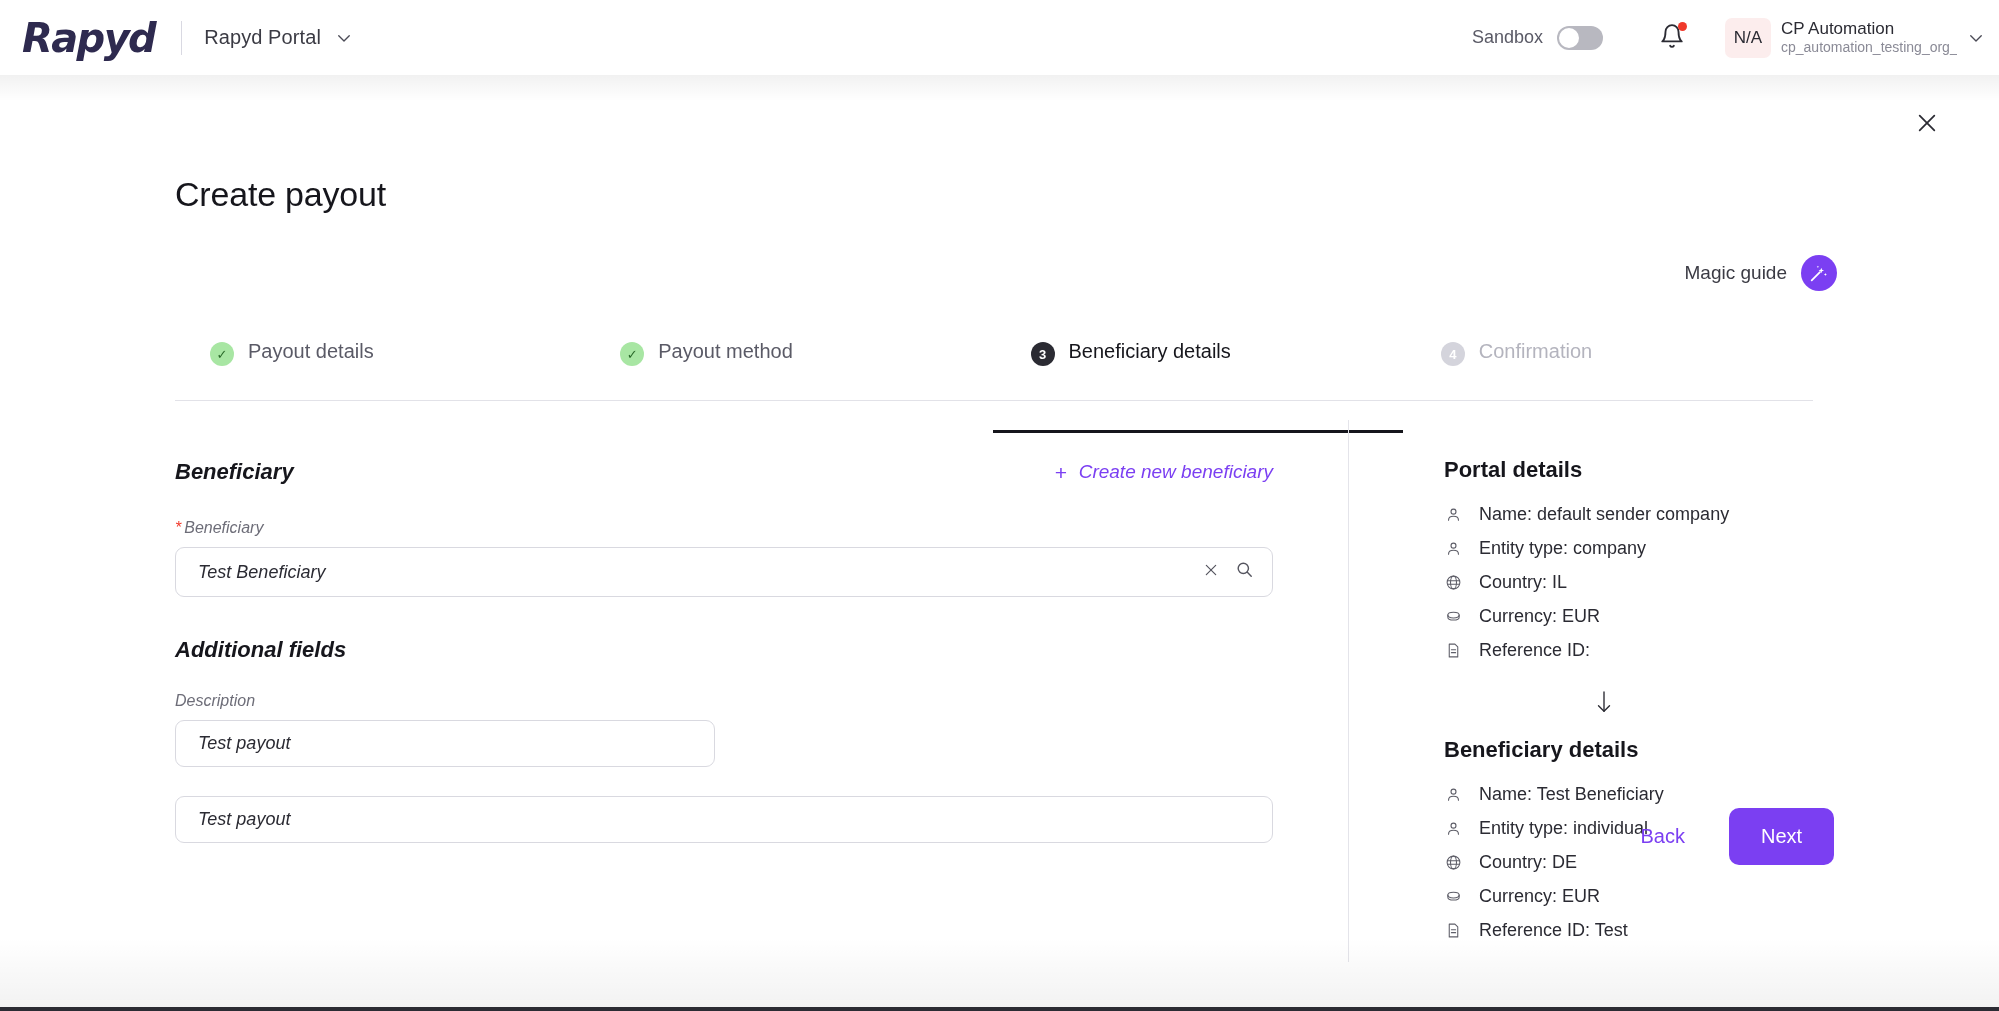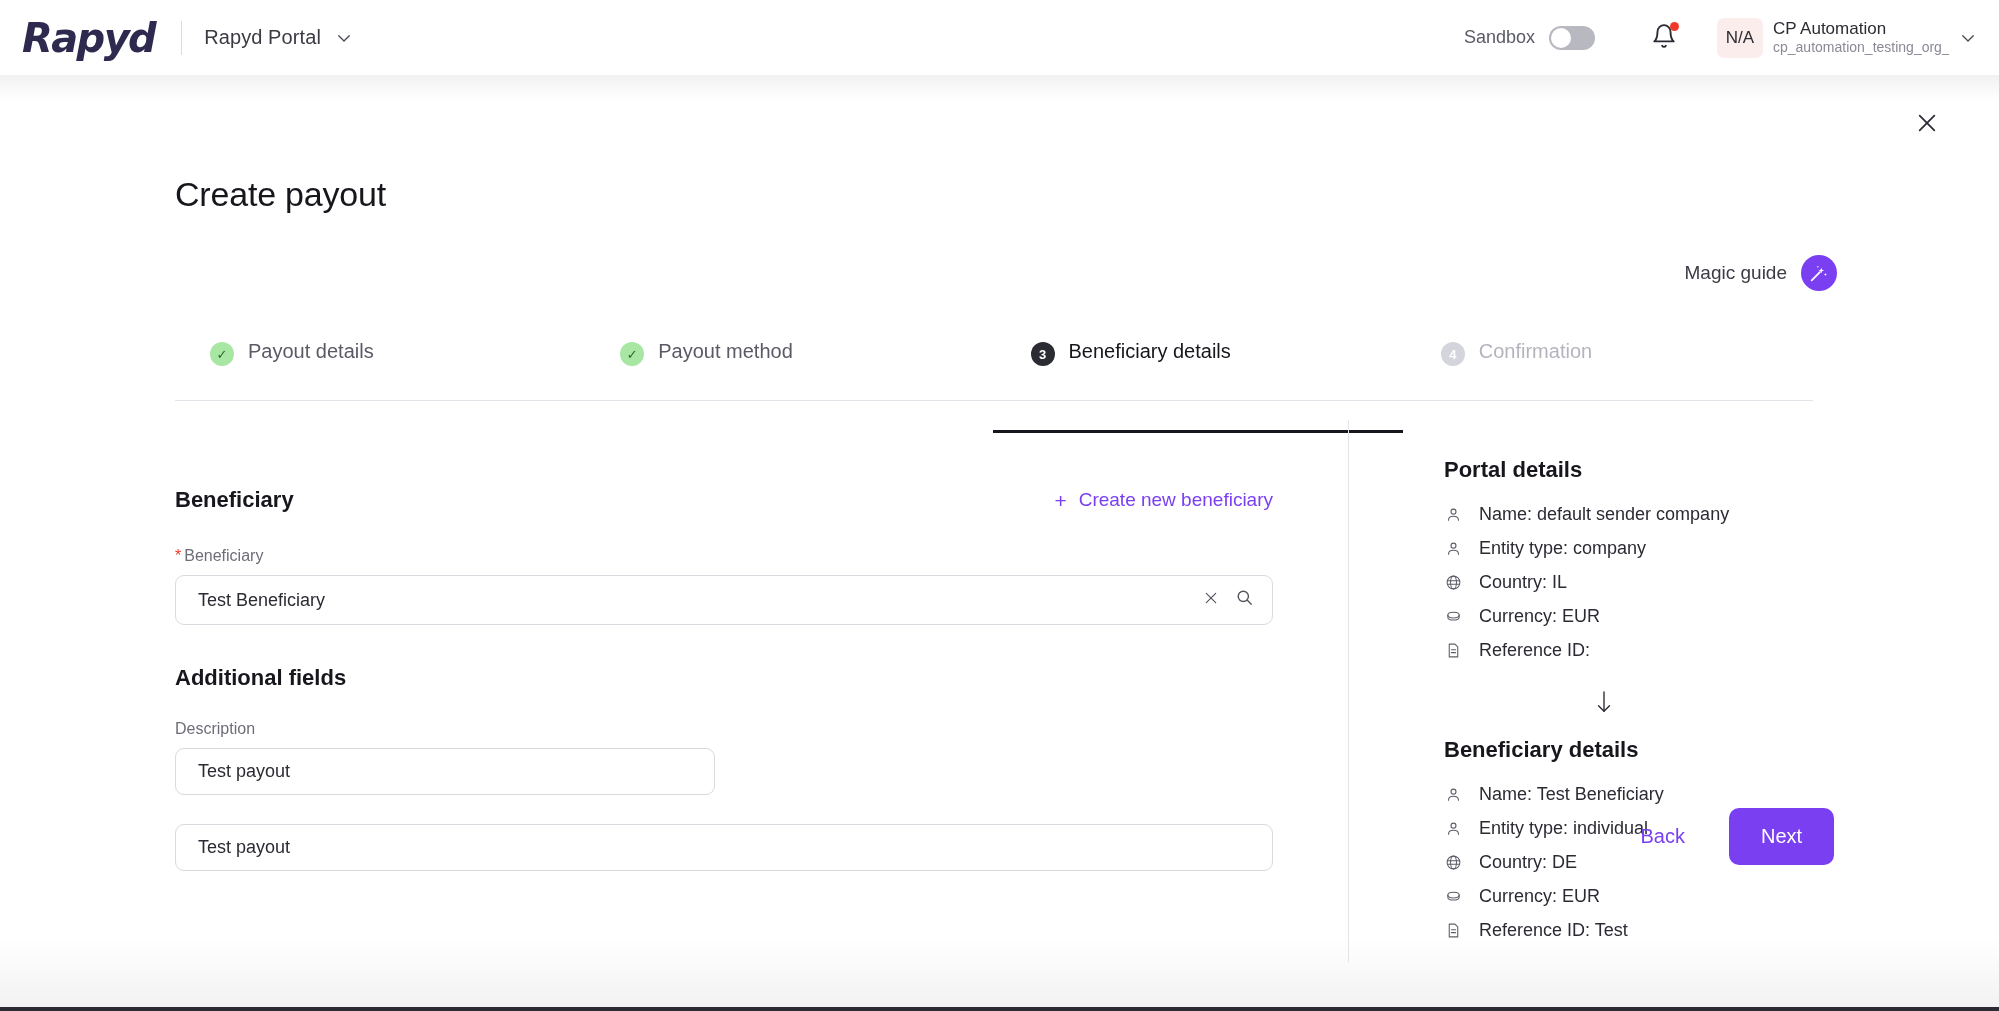"Sandbox" .topbar-right { padding-right: 8px -> 0px }
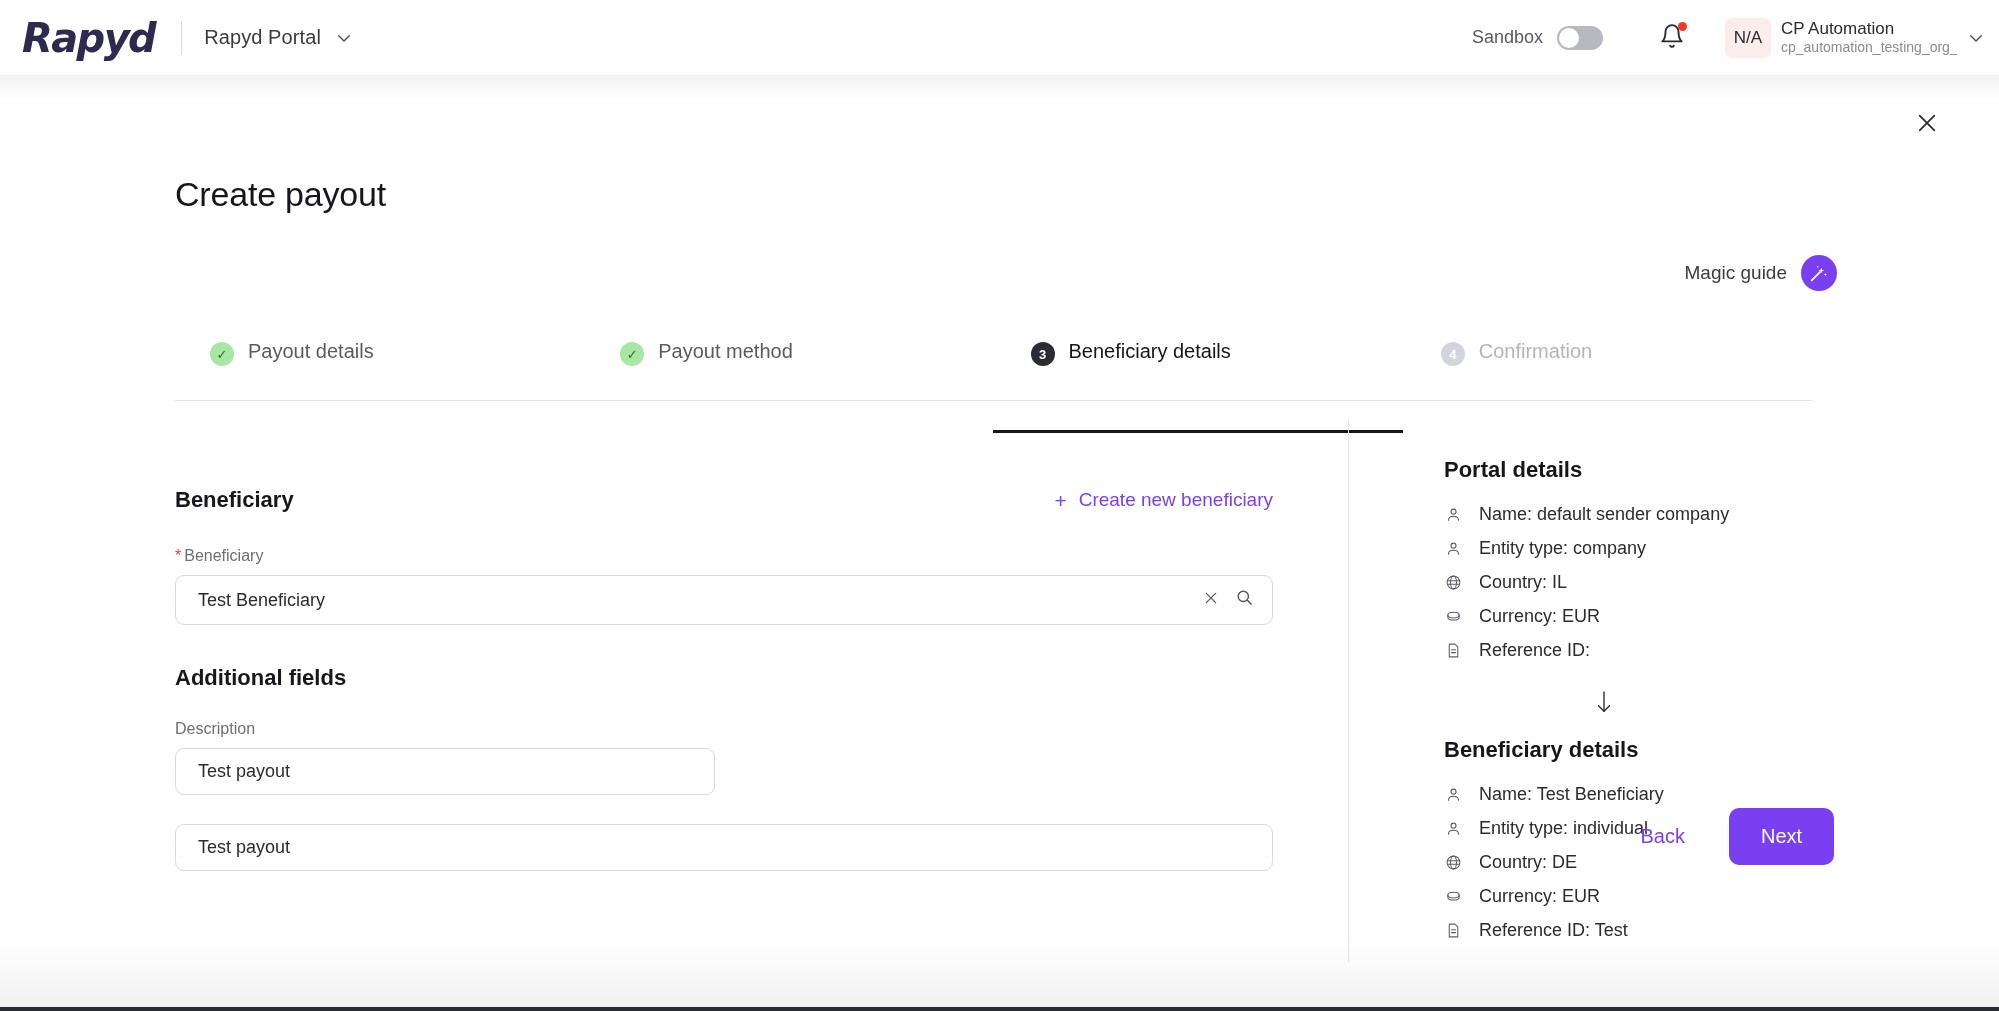"Beneficiary" .form-col { font-style: none -> italic; top: 412px -> 384px }
